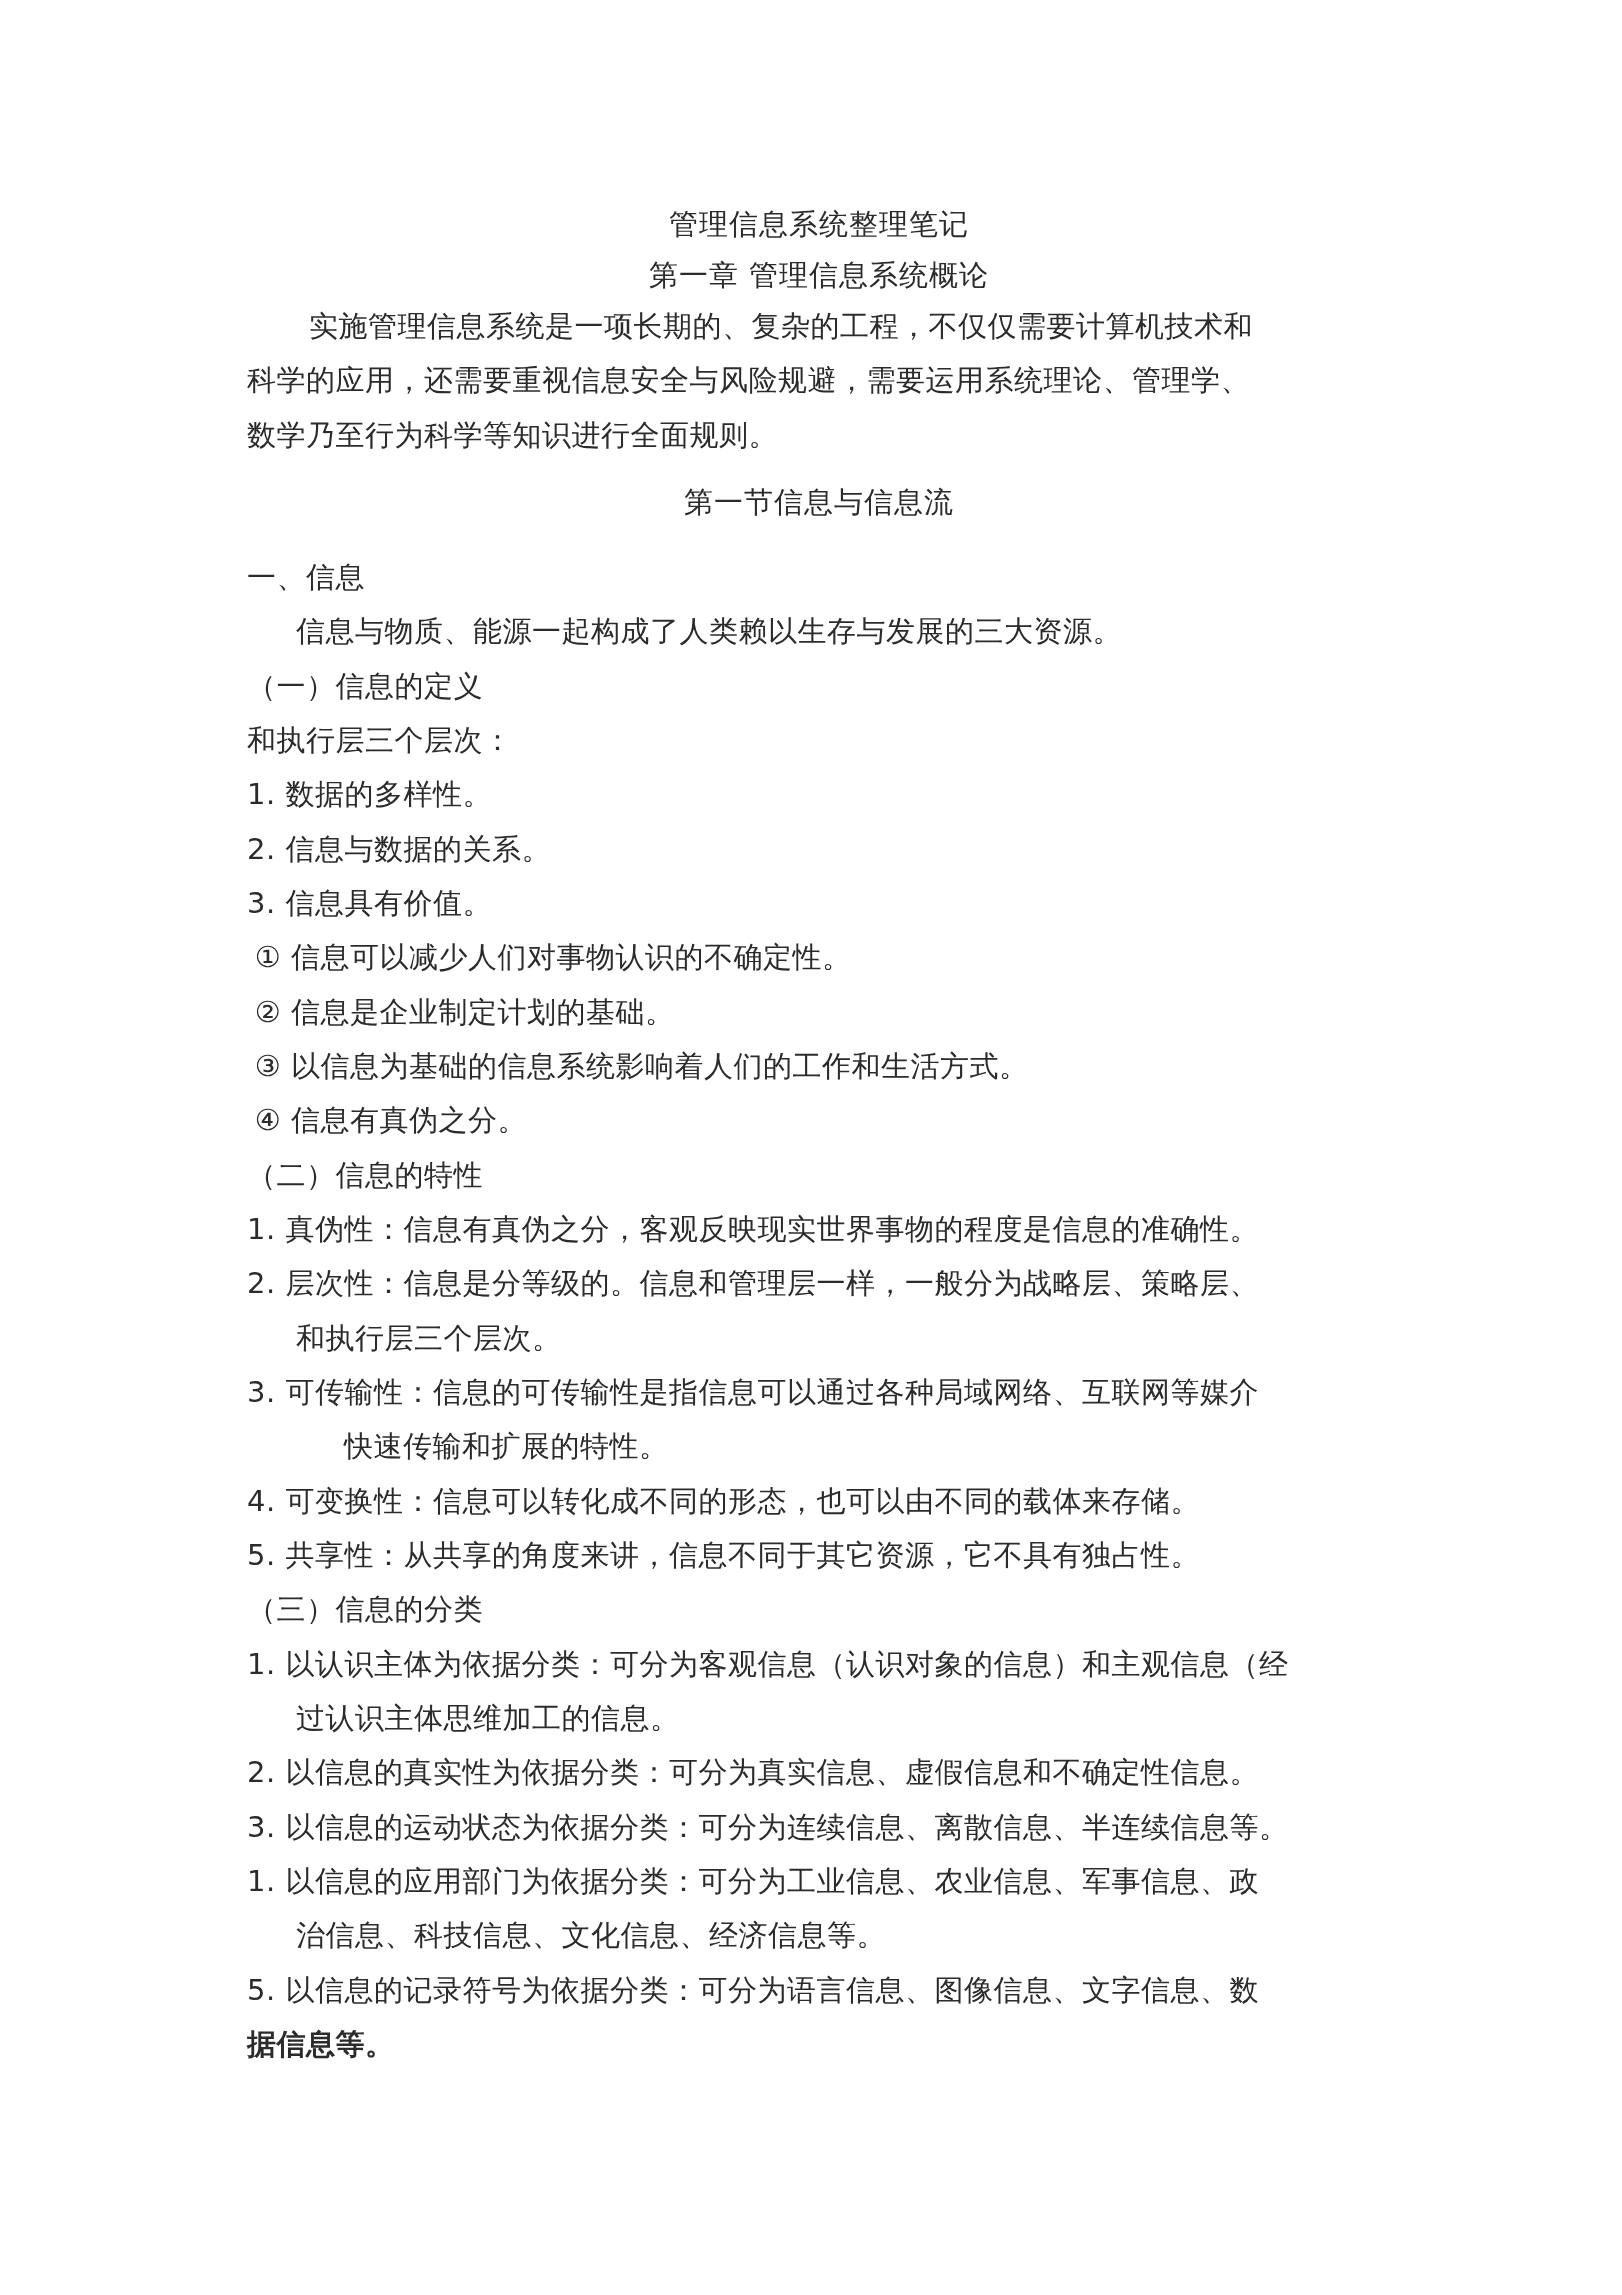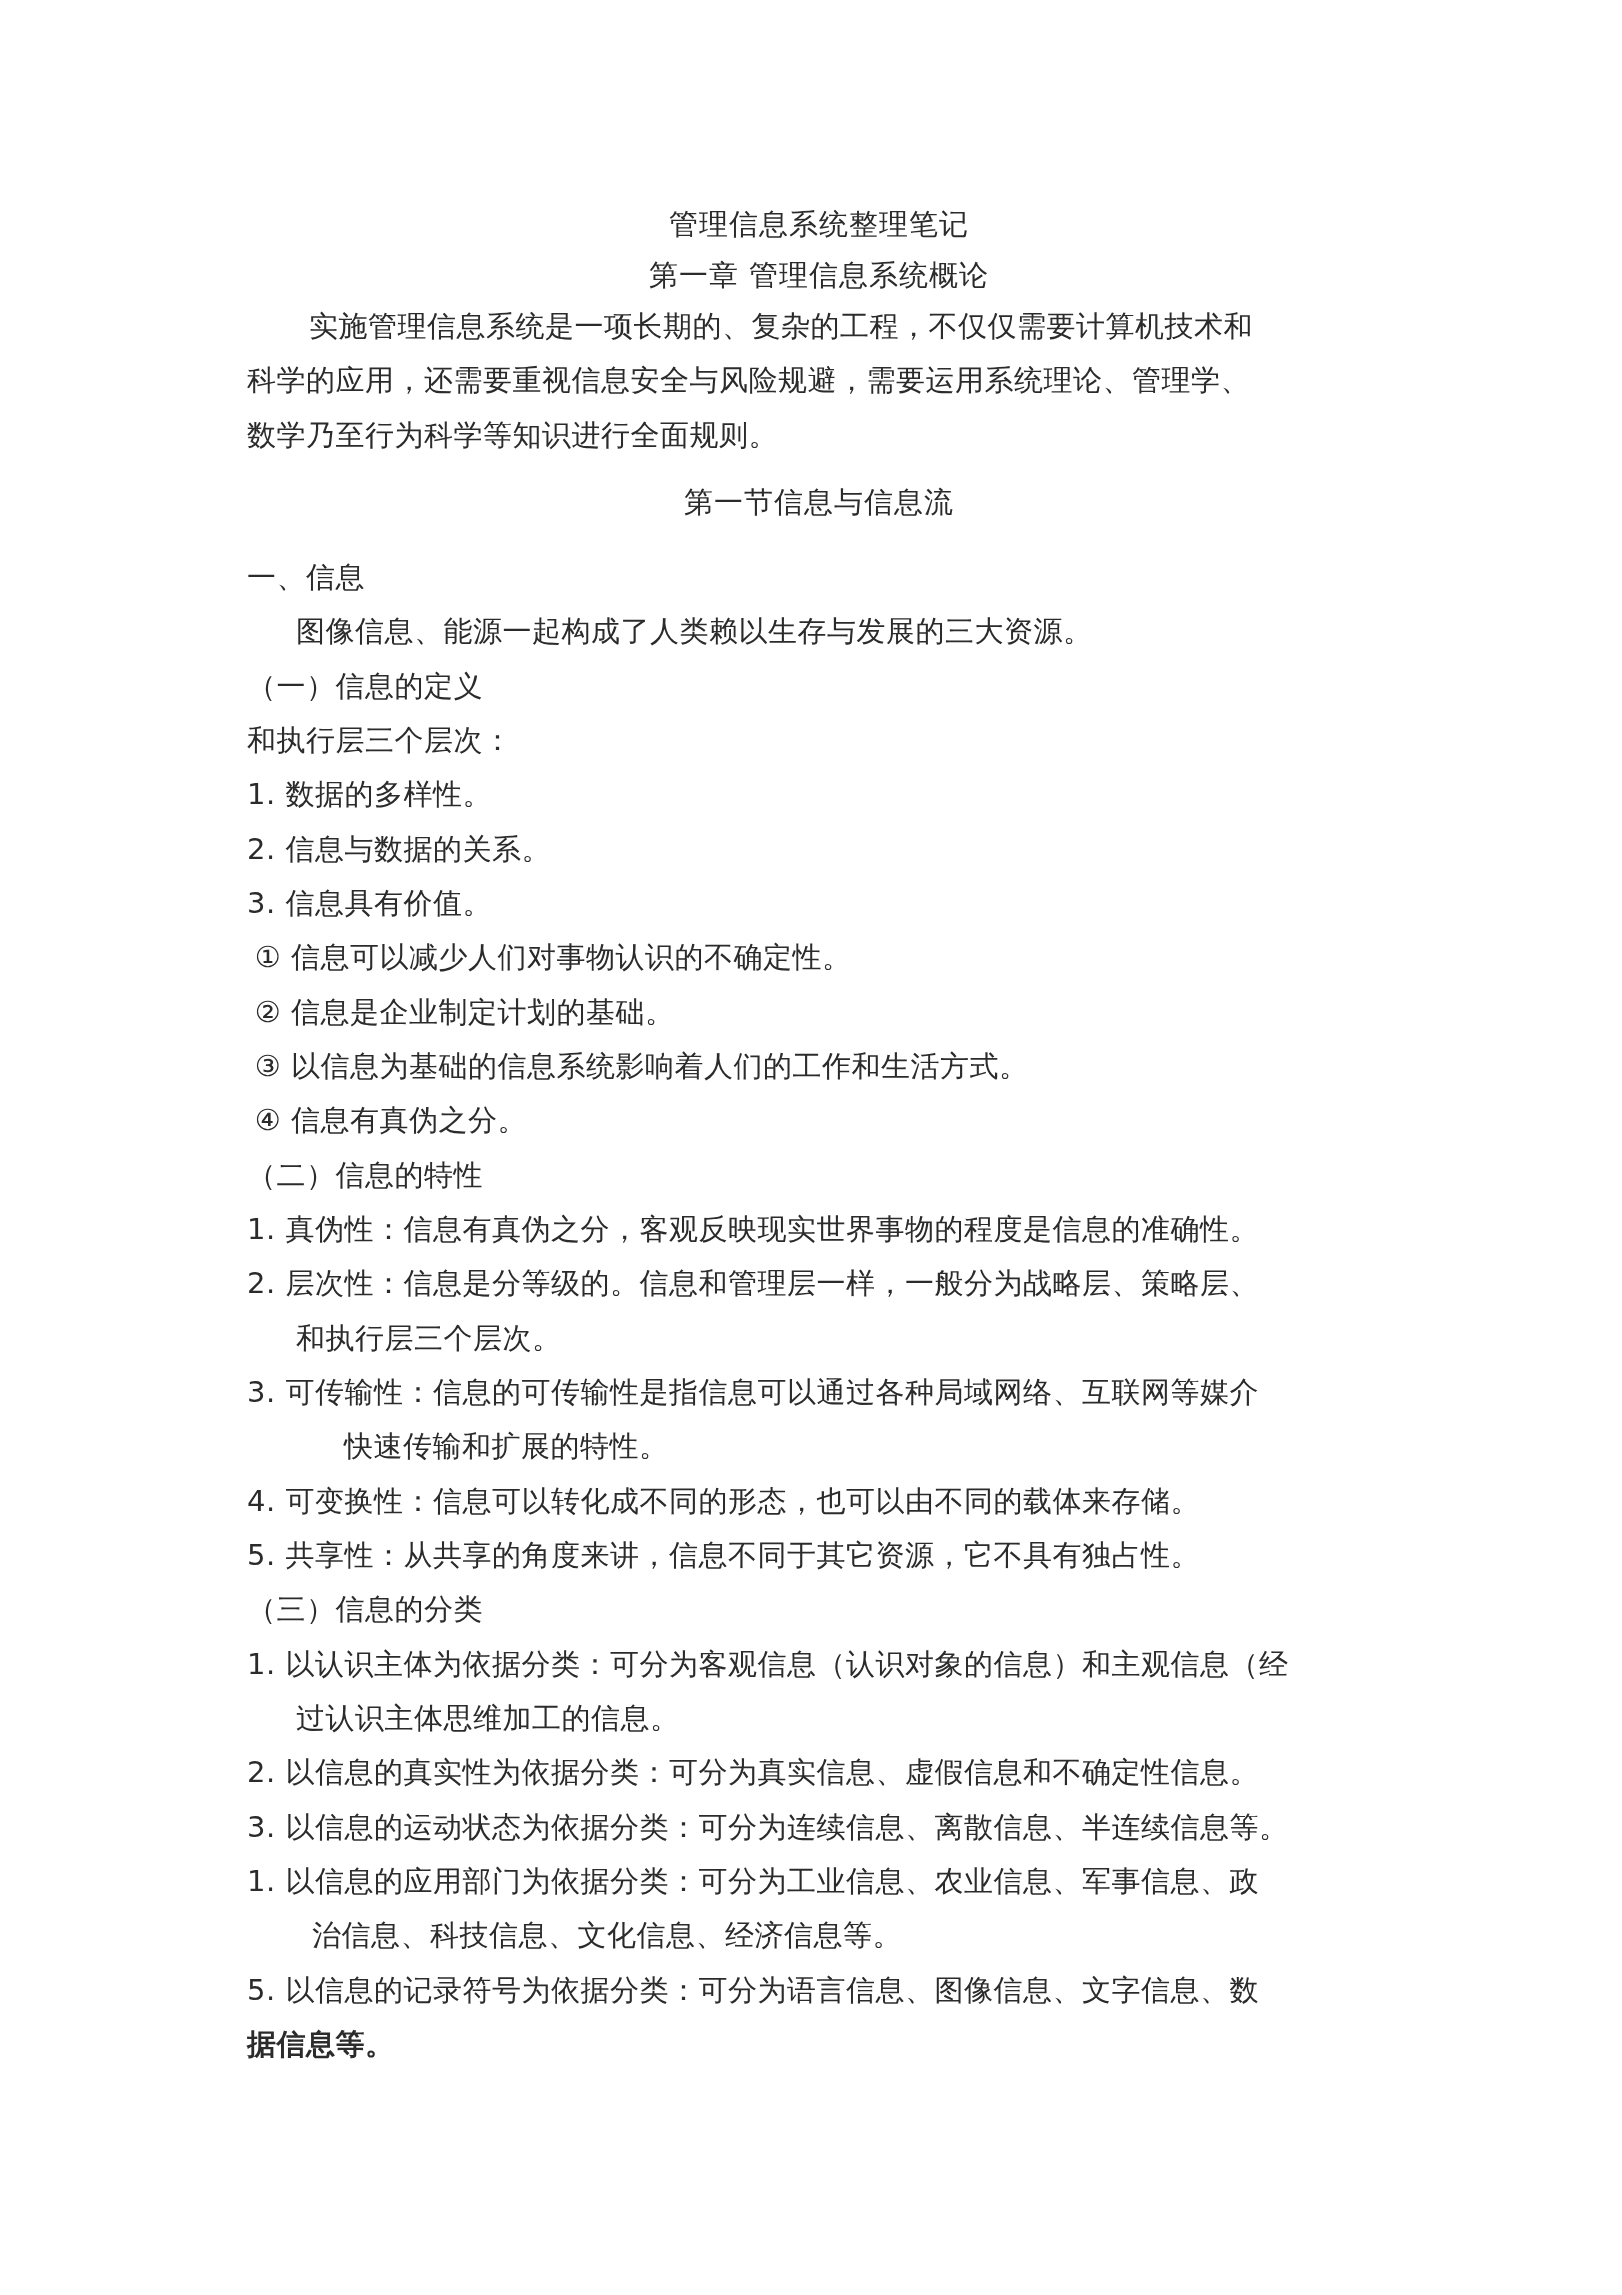"图像信息、能源一起构成了人类赖以生存与发展的三大资源。" div.line { text: 图像信息 -> 信息与物质 }
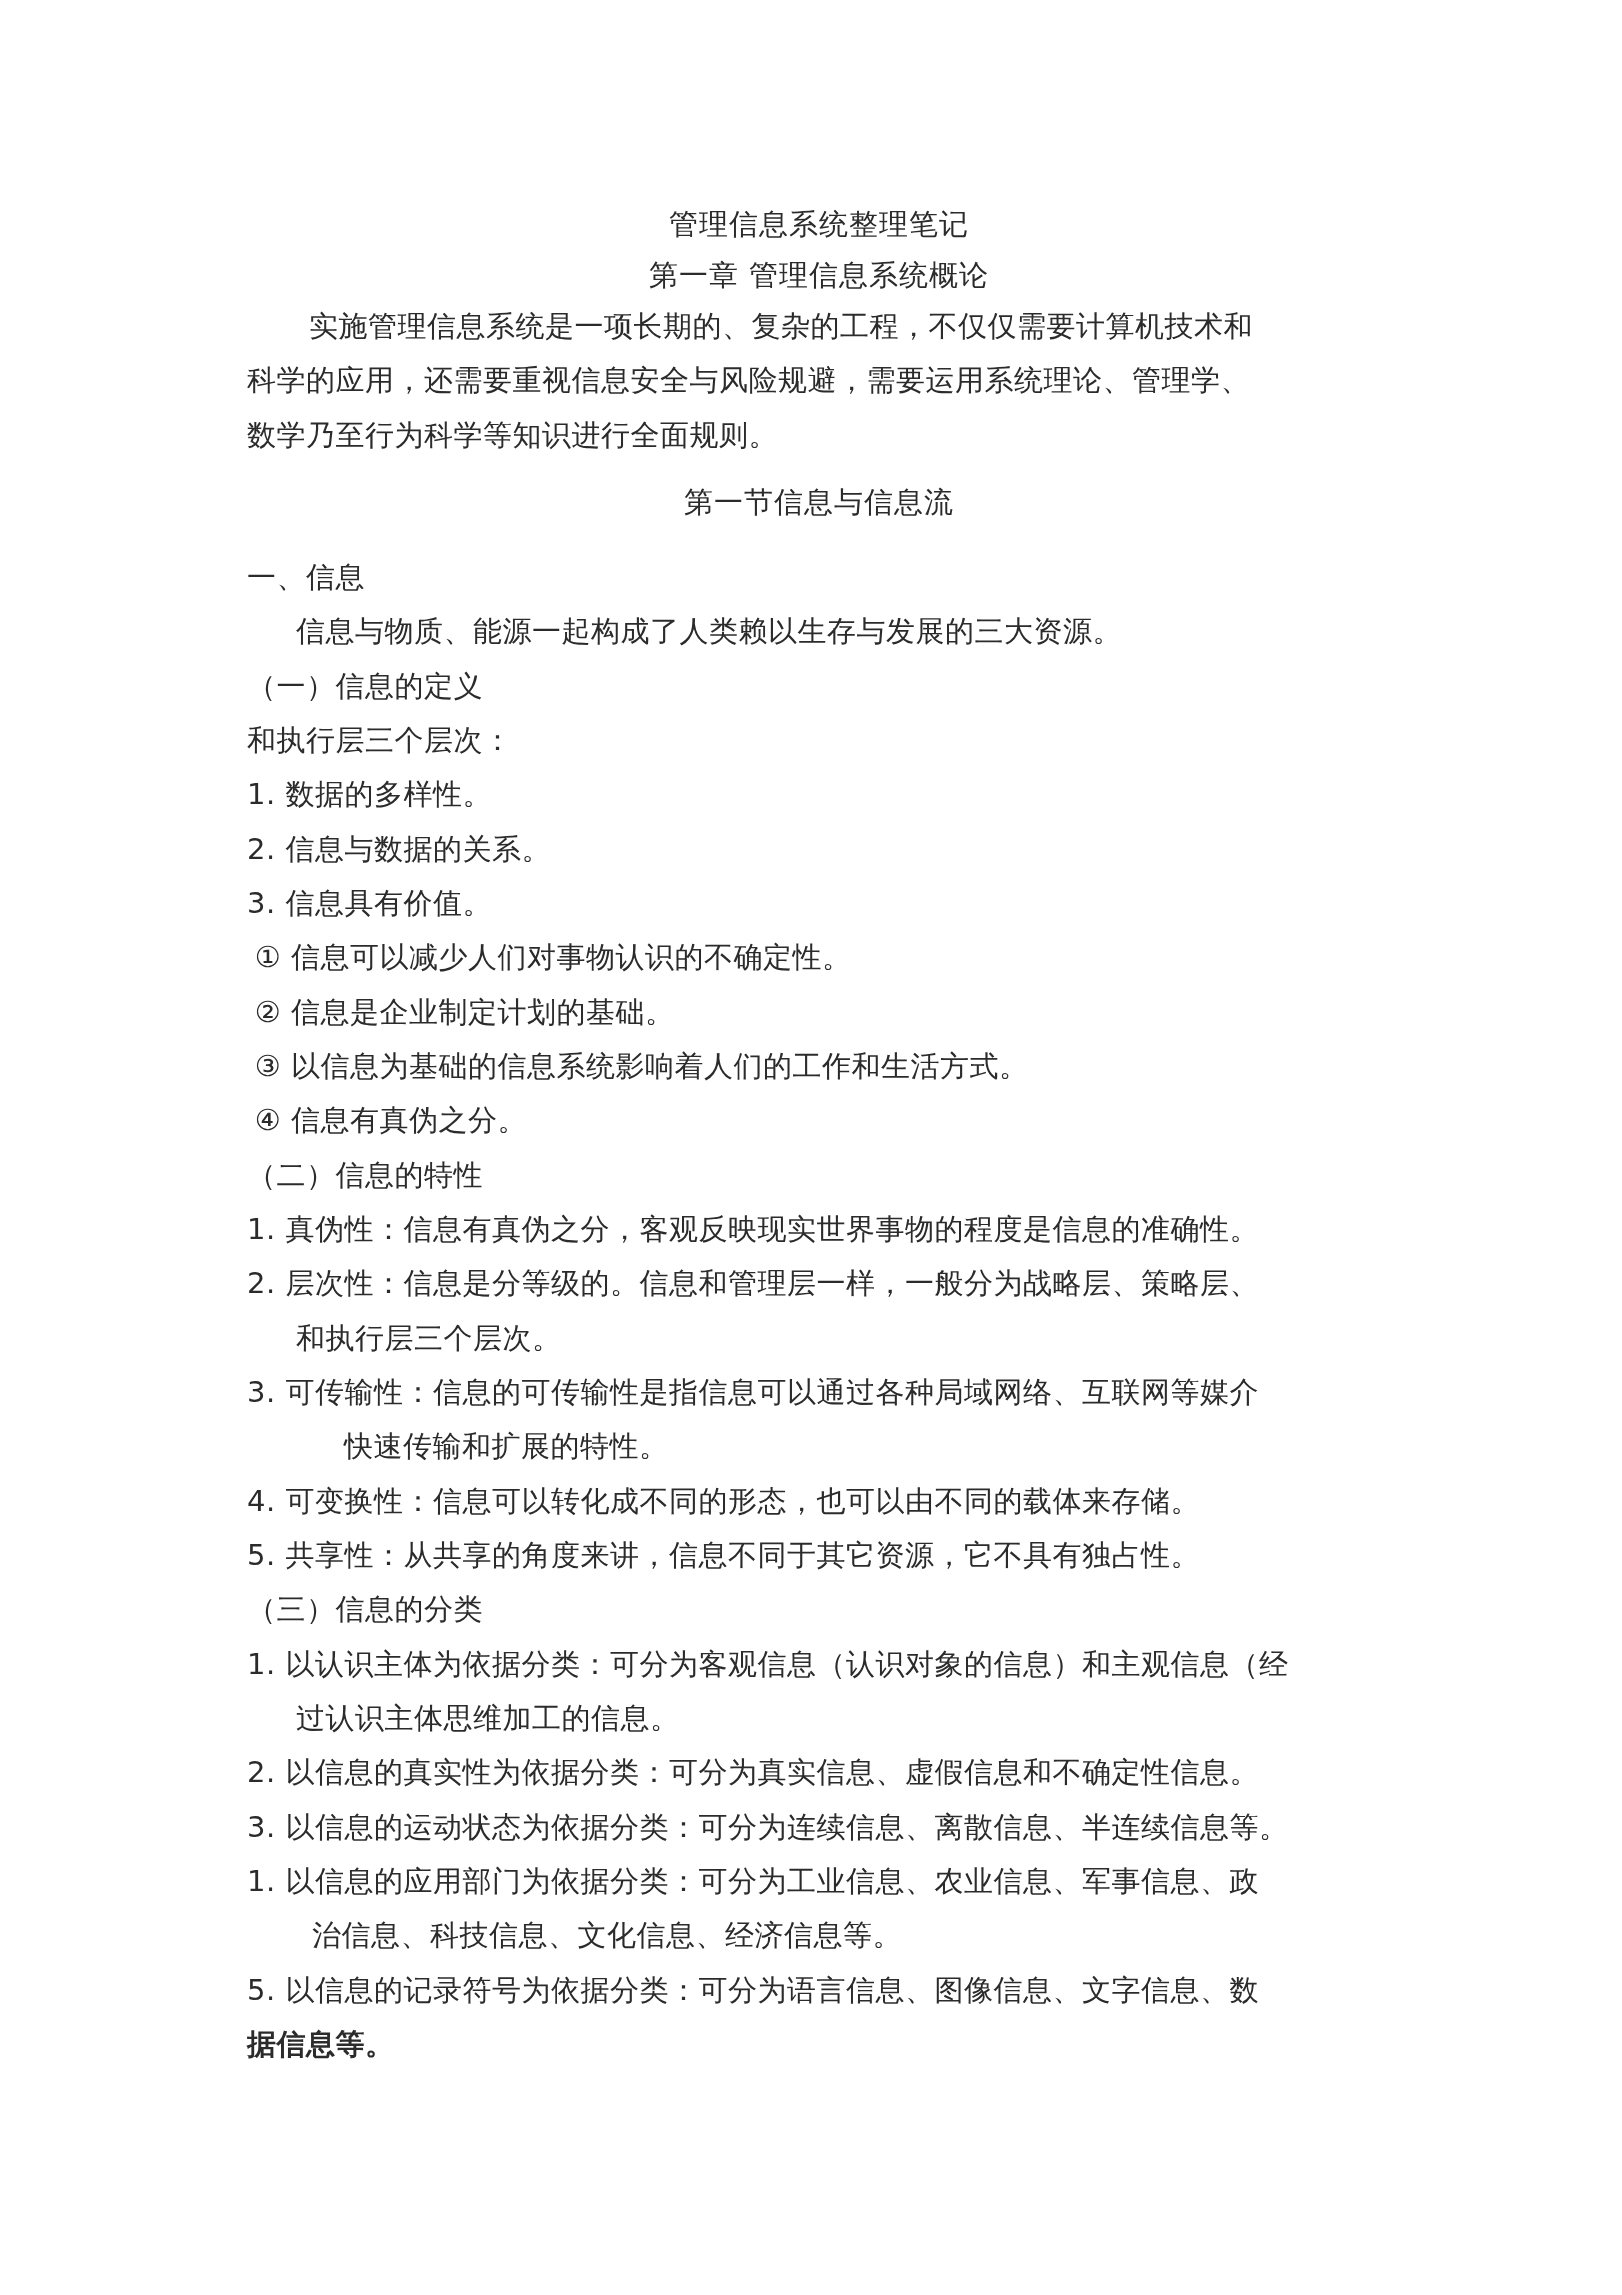"治信息、科技信息、文化信息、经济信息等。" div.line { margin-left: 16px -> none }
